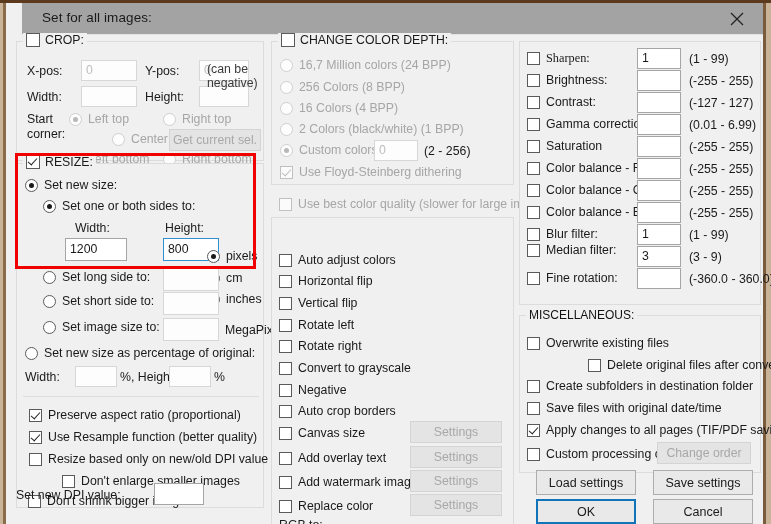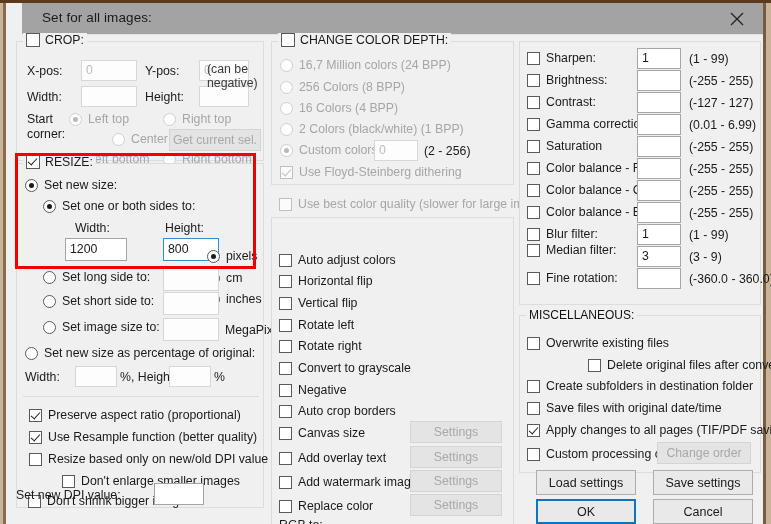"Sharpen:" div.row { font-family: none -> Liberation Serif, serif }
